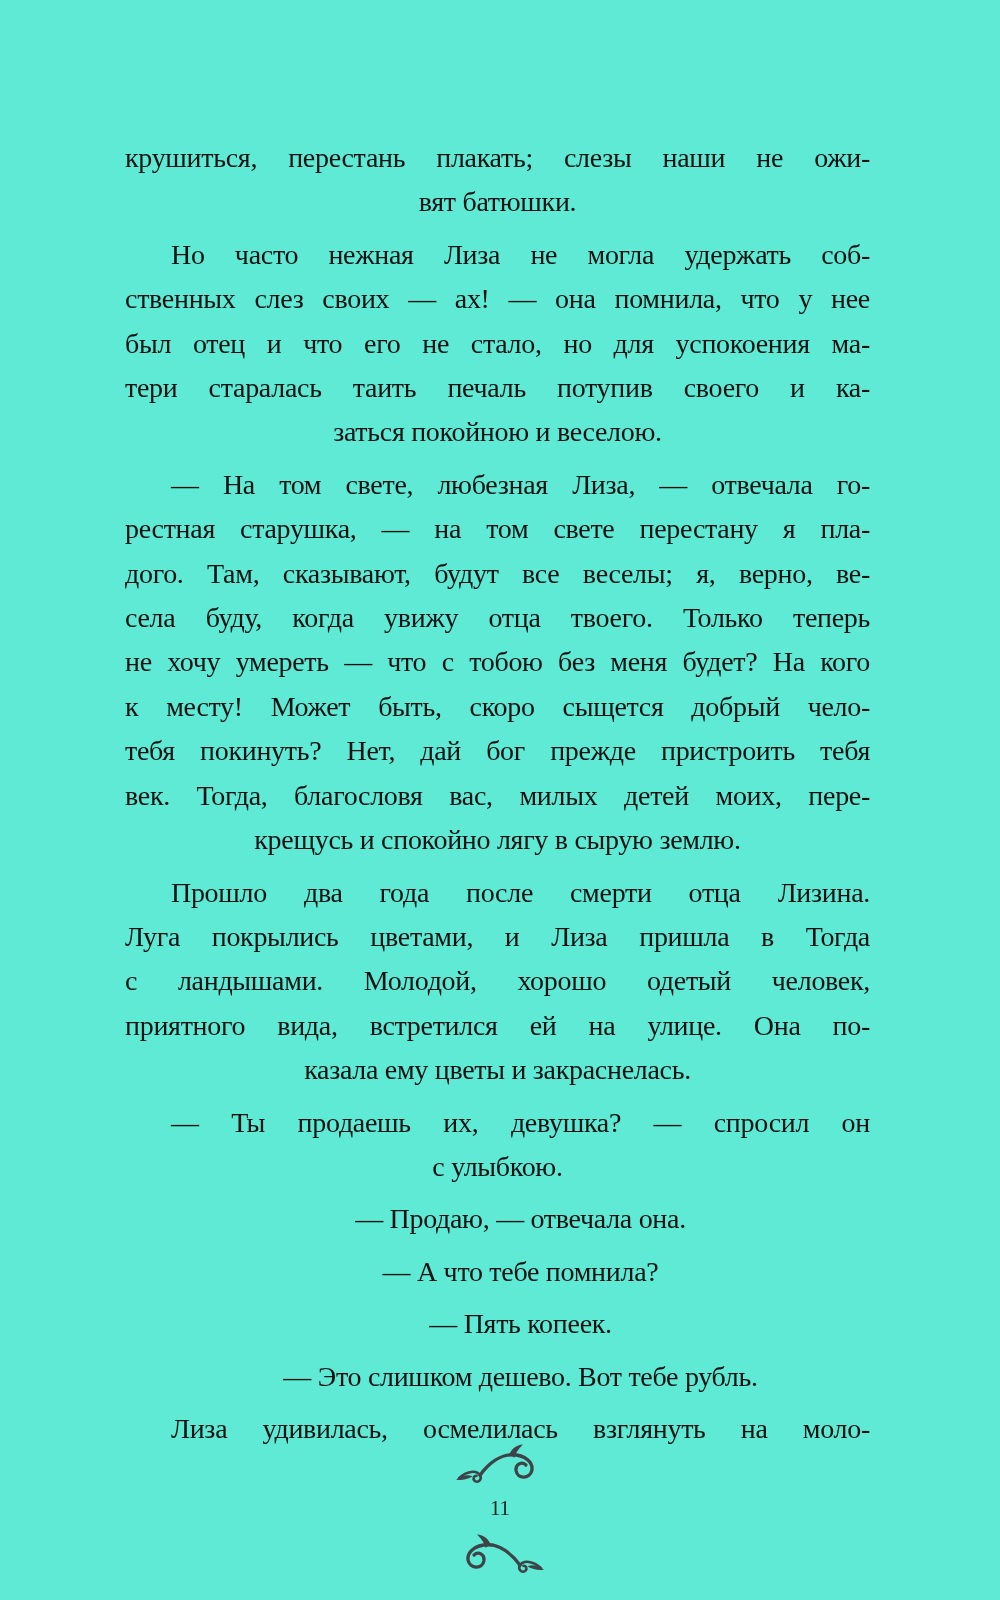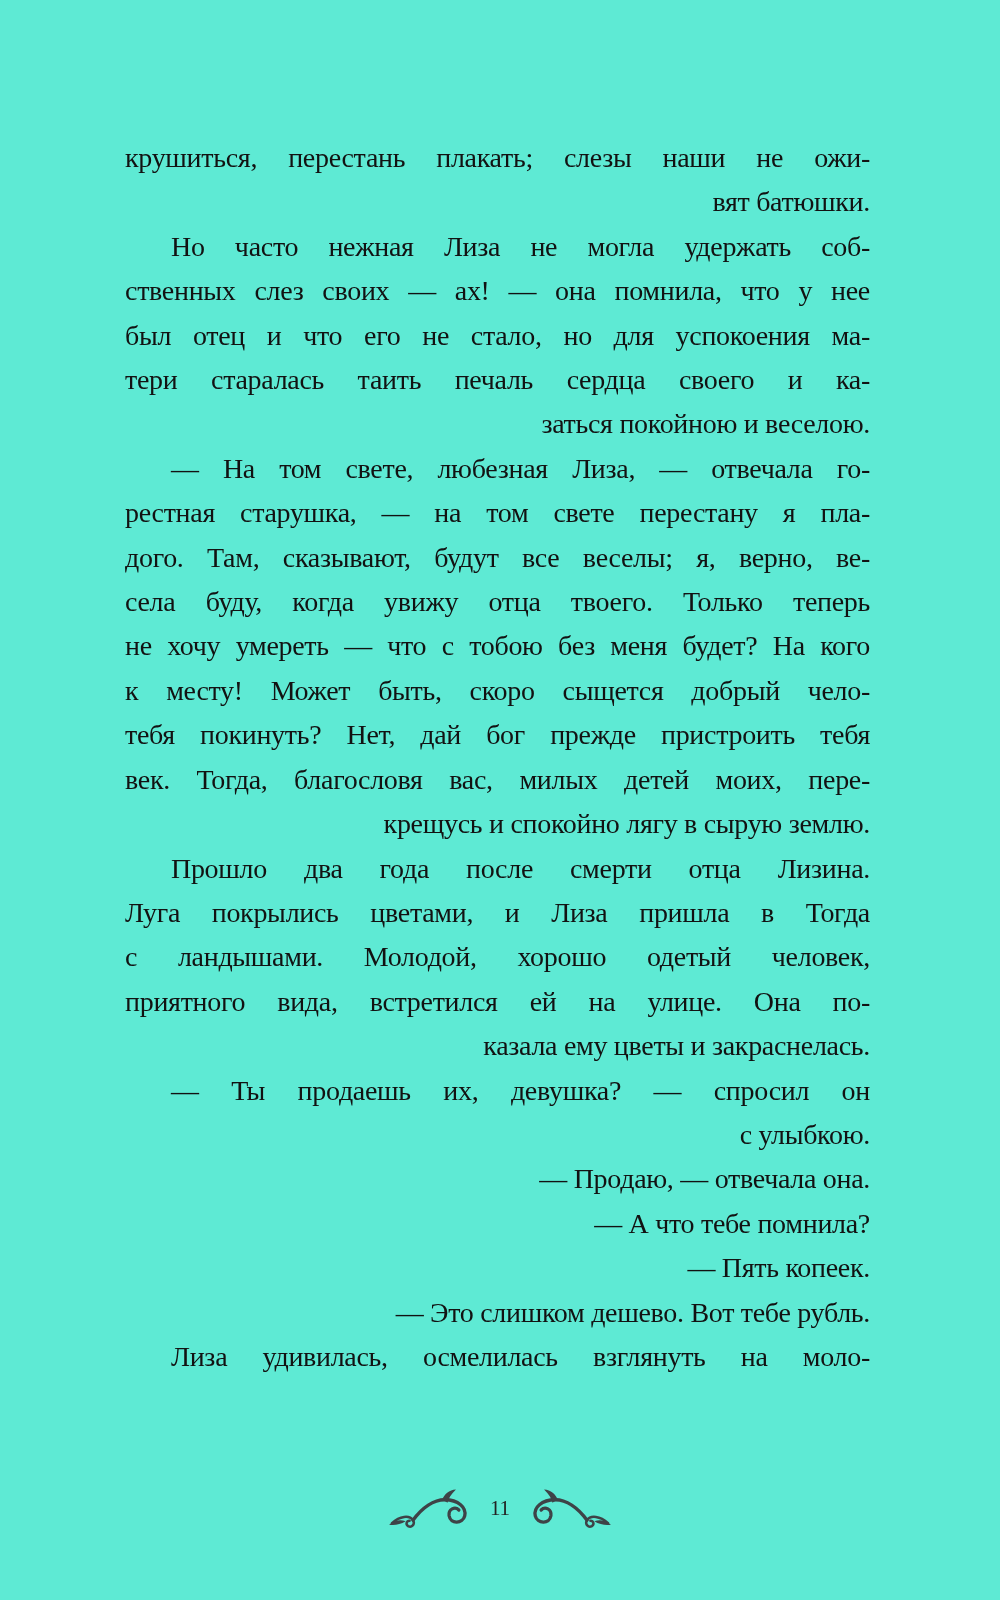"вят батюшки." .line { text-align: right -> center }
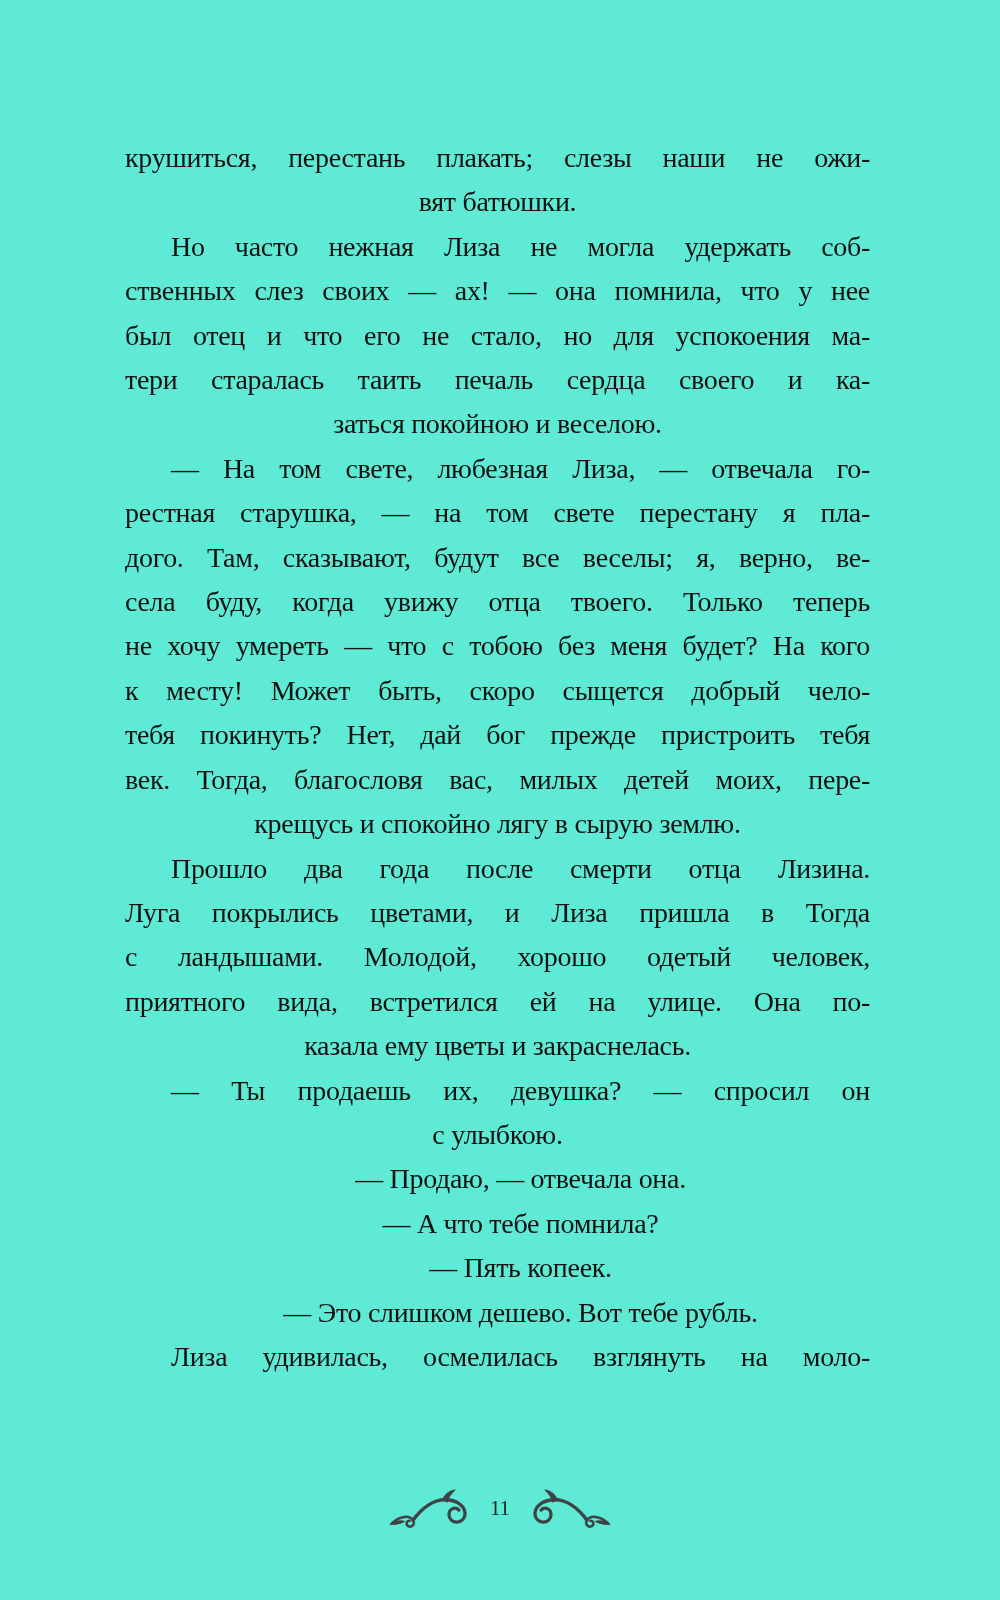"Но часто нежная Лиза не" .line.indent { margin-top: none -> 8px }
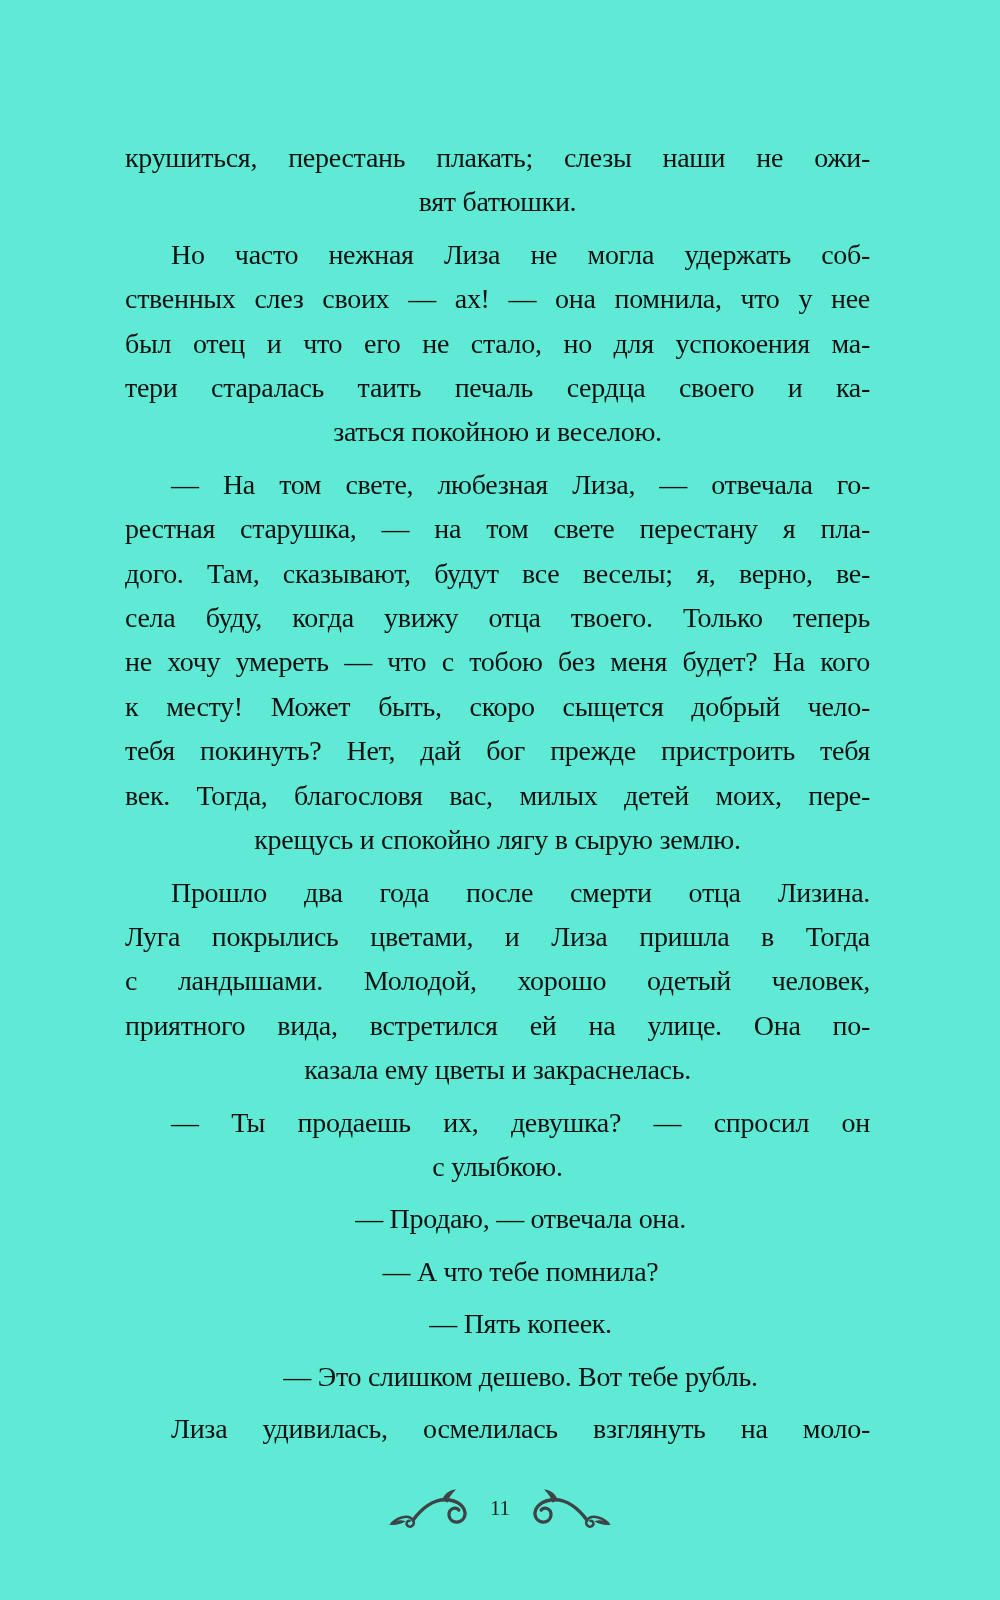"тери старалась таить печаль сердца" div.line { text: сердца -> потупив }
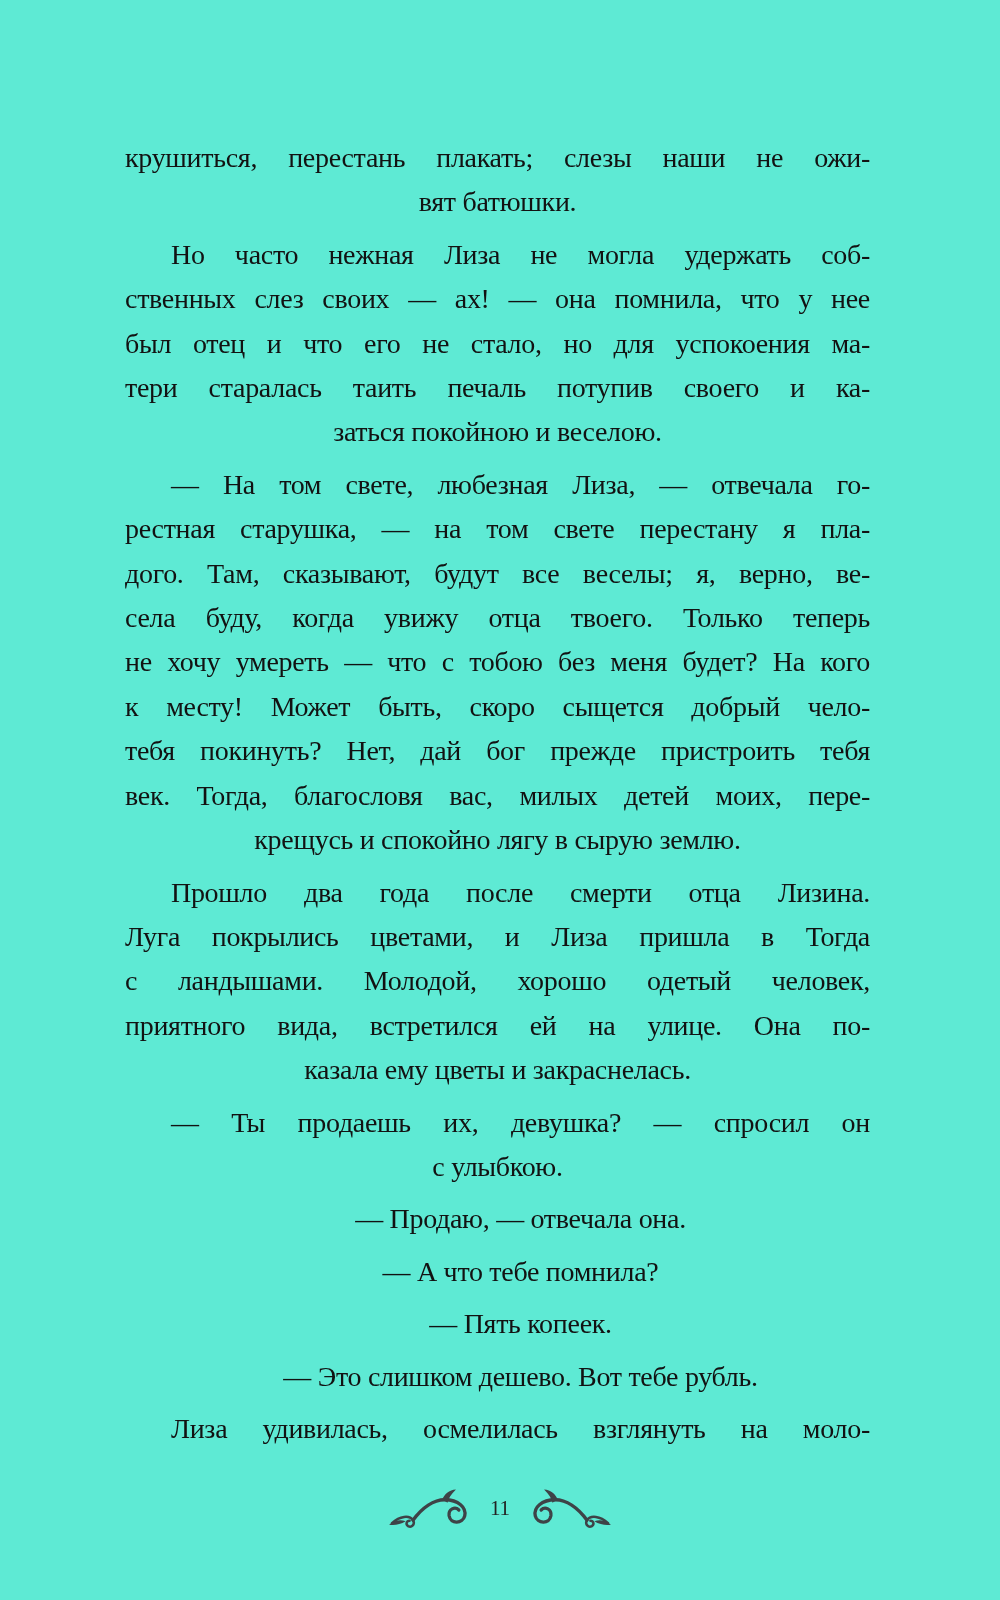"11" .page-footer { flex-direction: none -> column }
